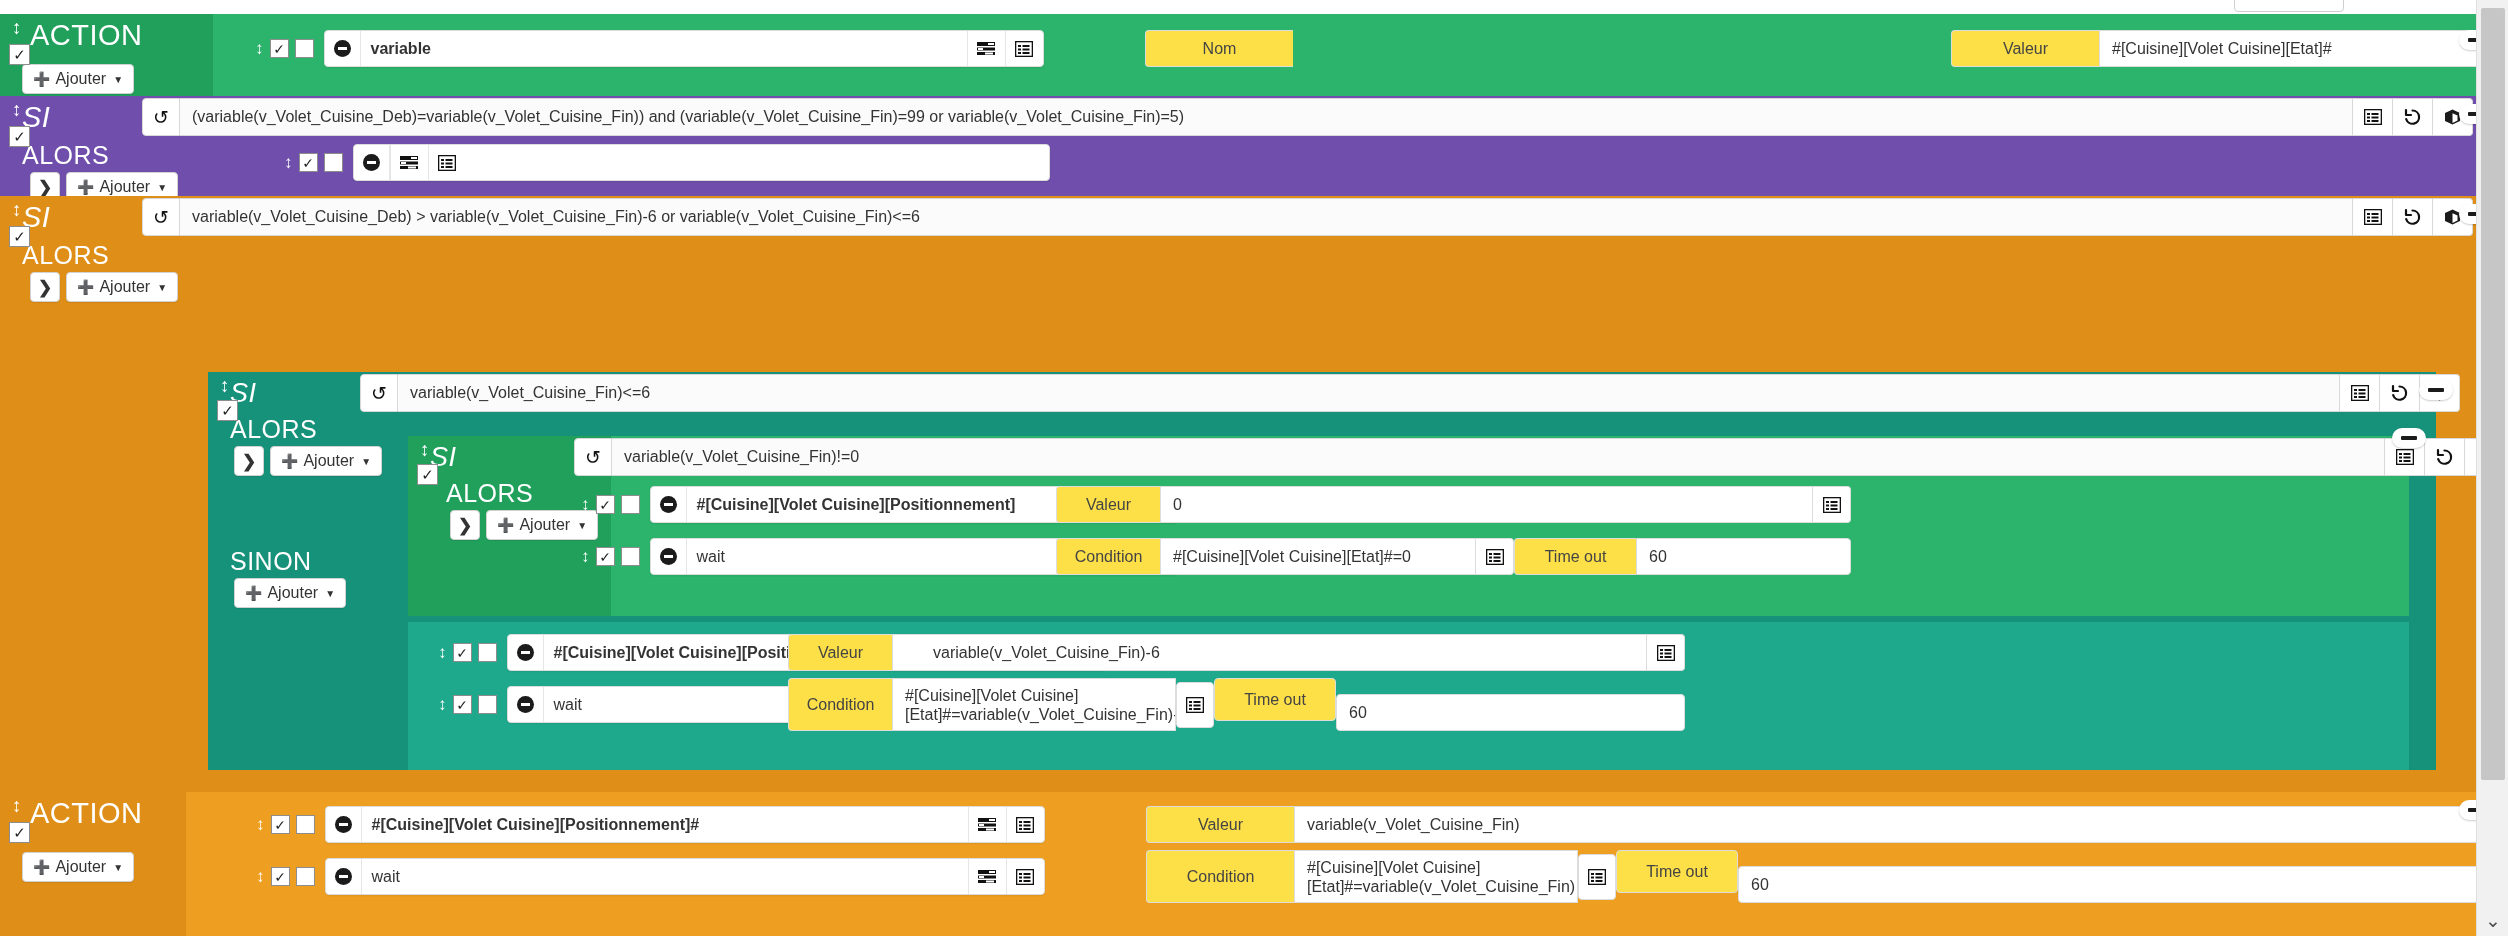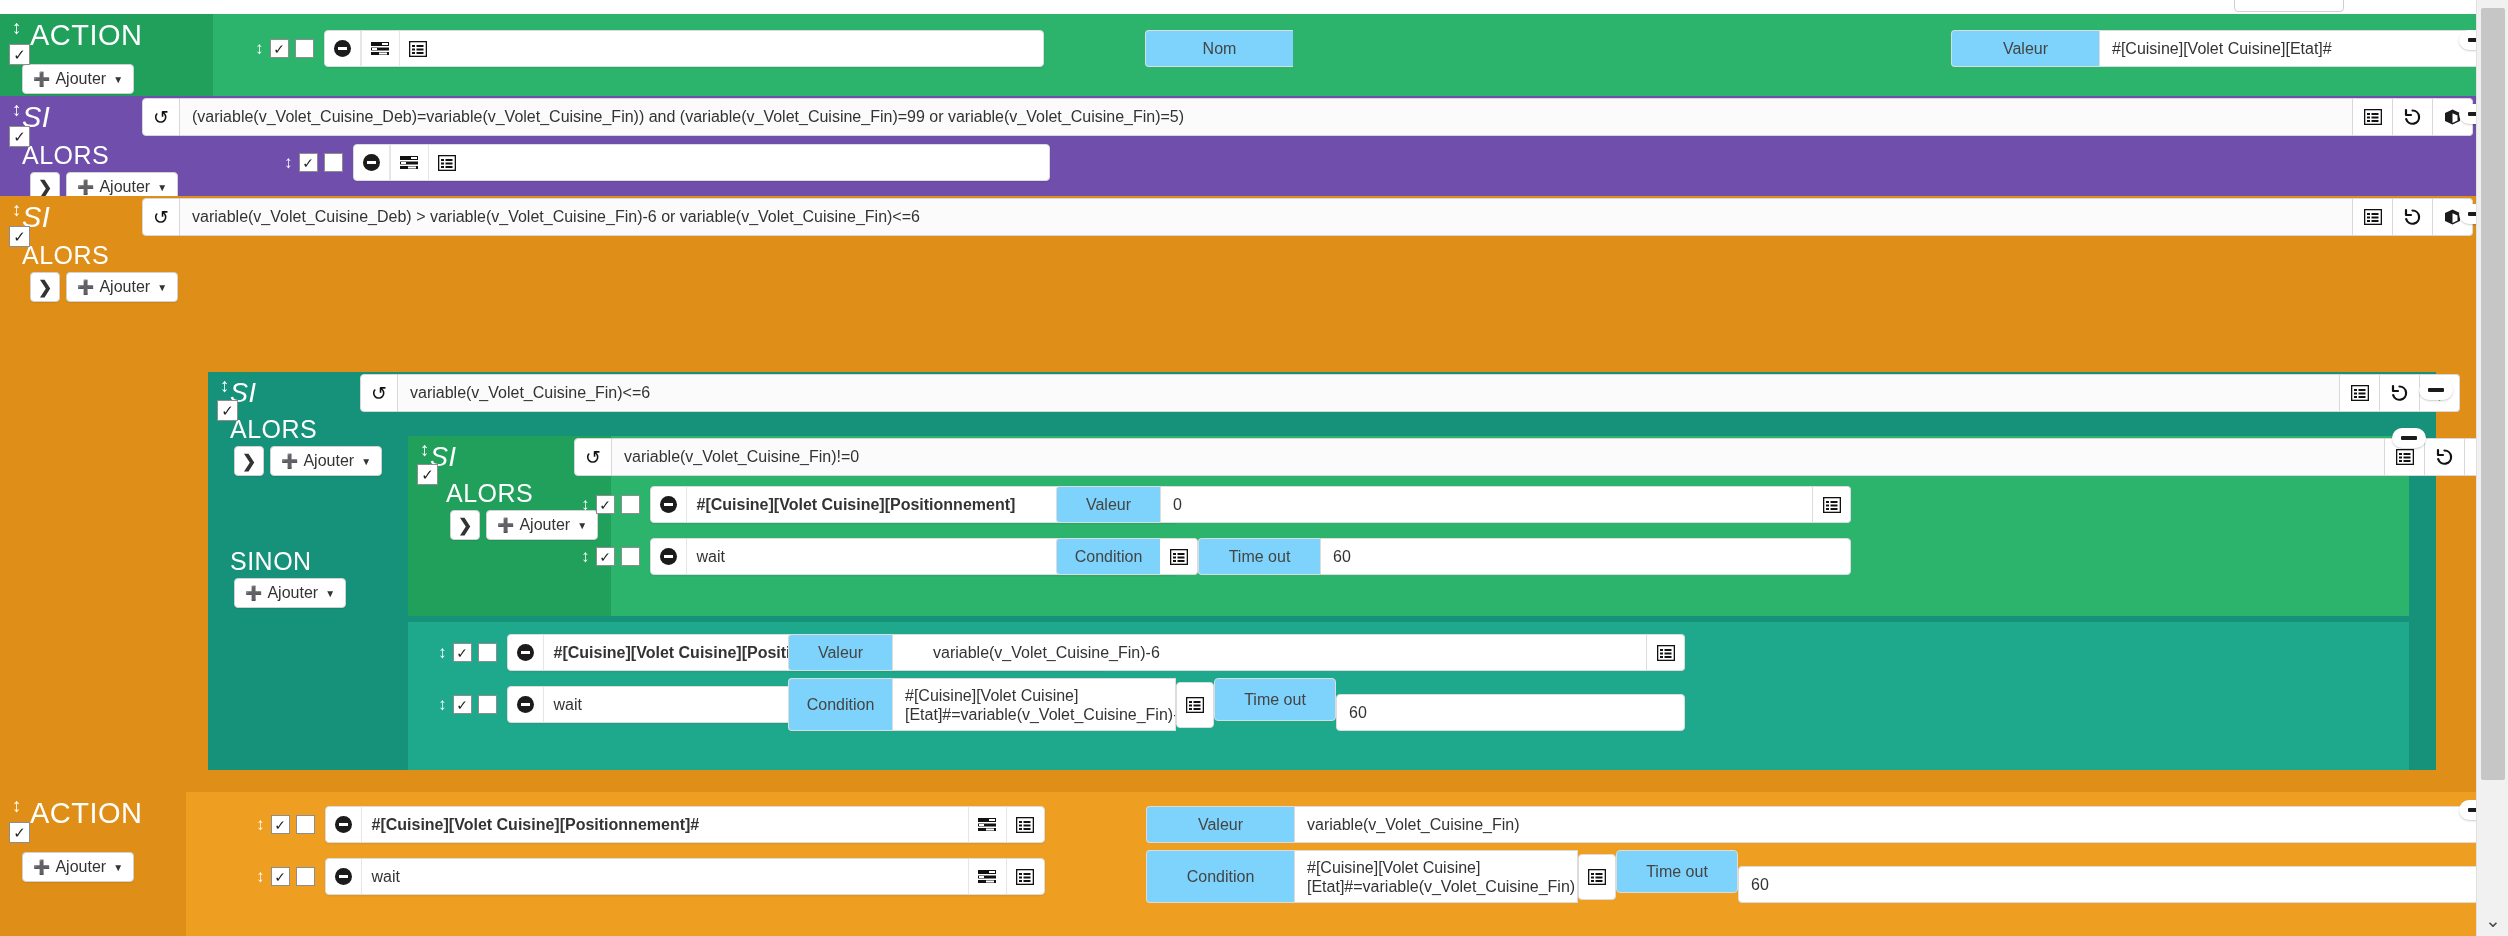"variable" div.cmd-name { html: none -> <div>variable</div> }
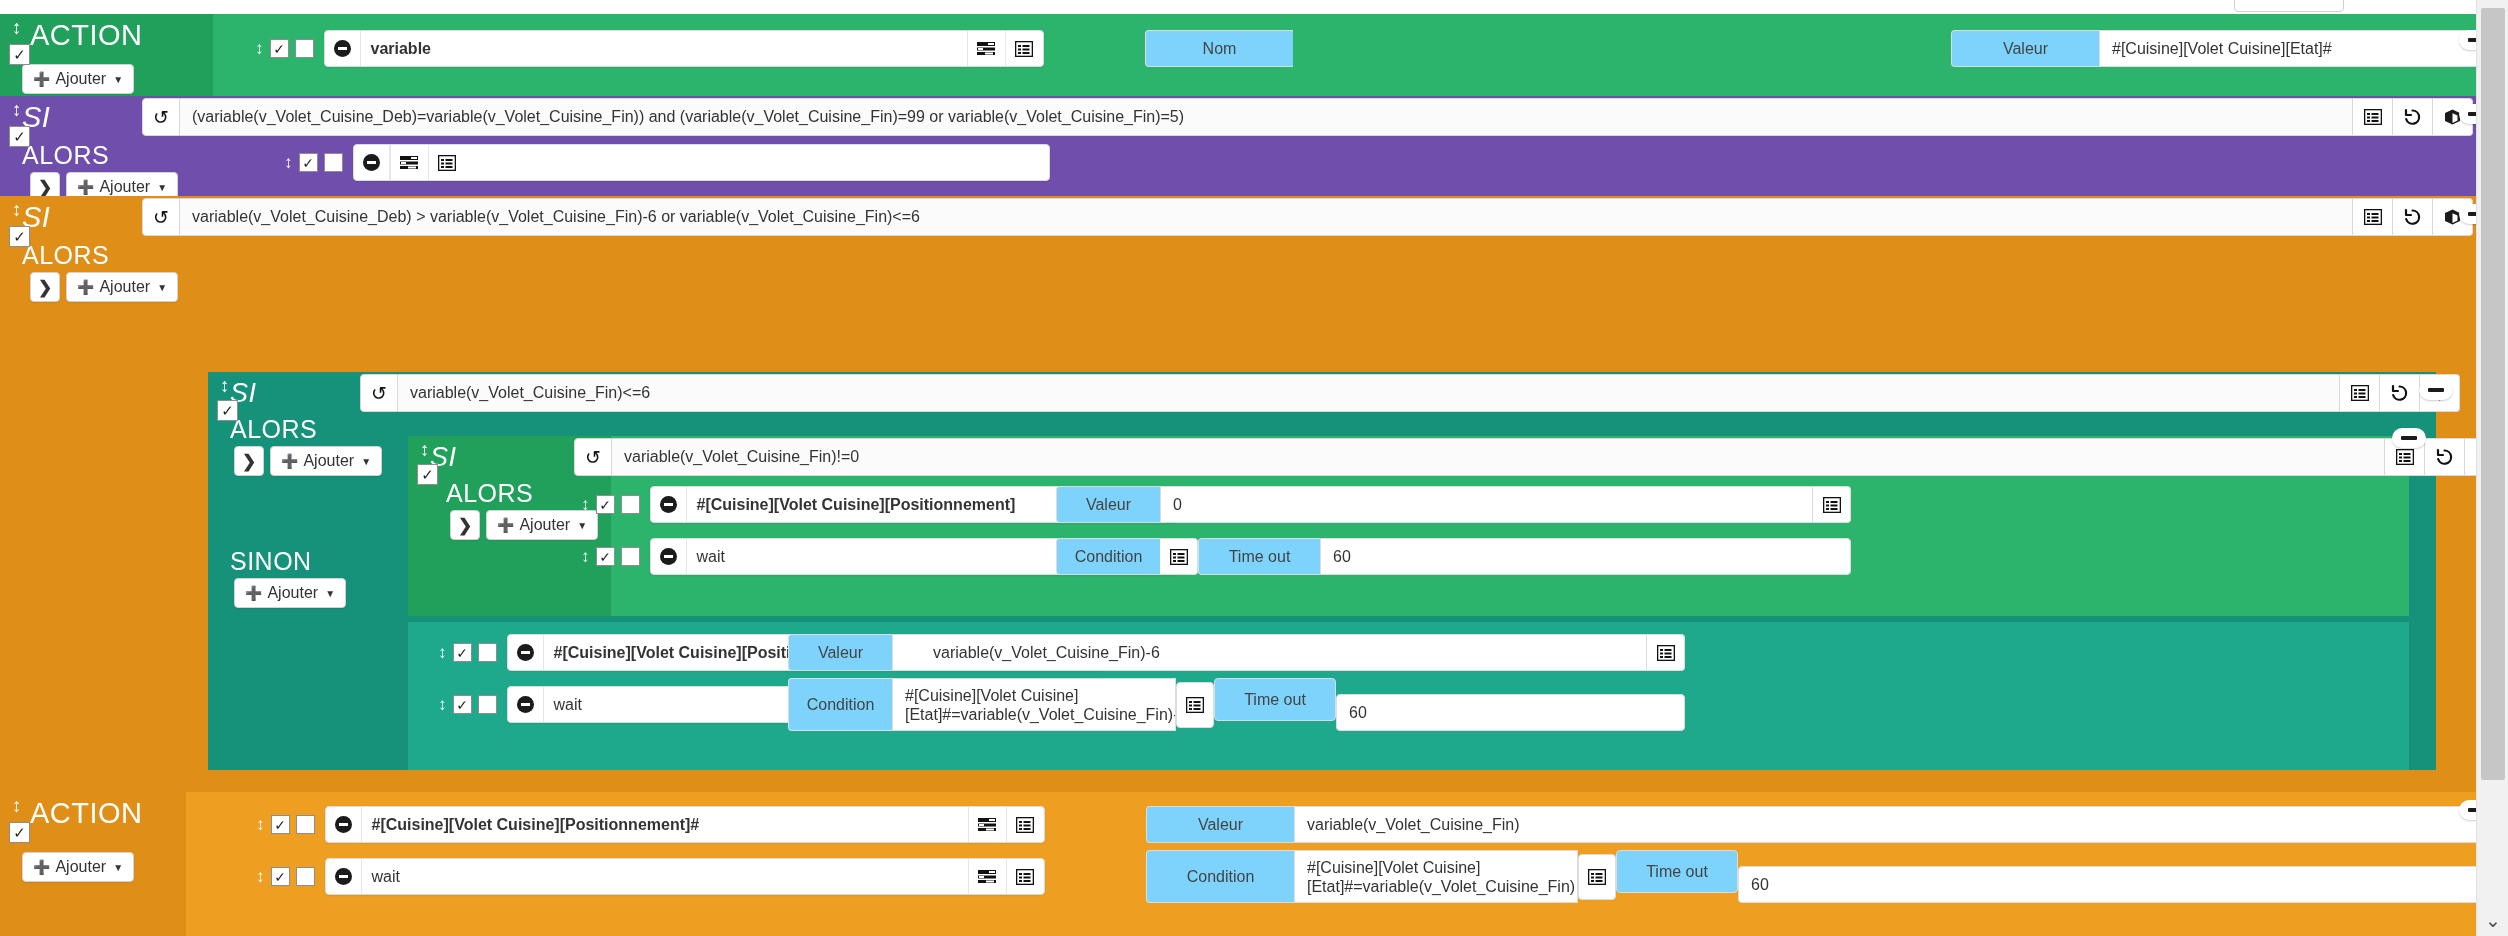"Nom" .pg-label { background: #7dd3fc -> #fde047 }
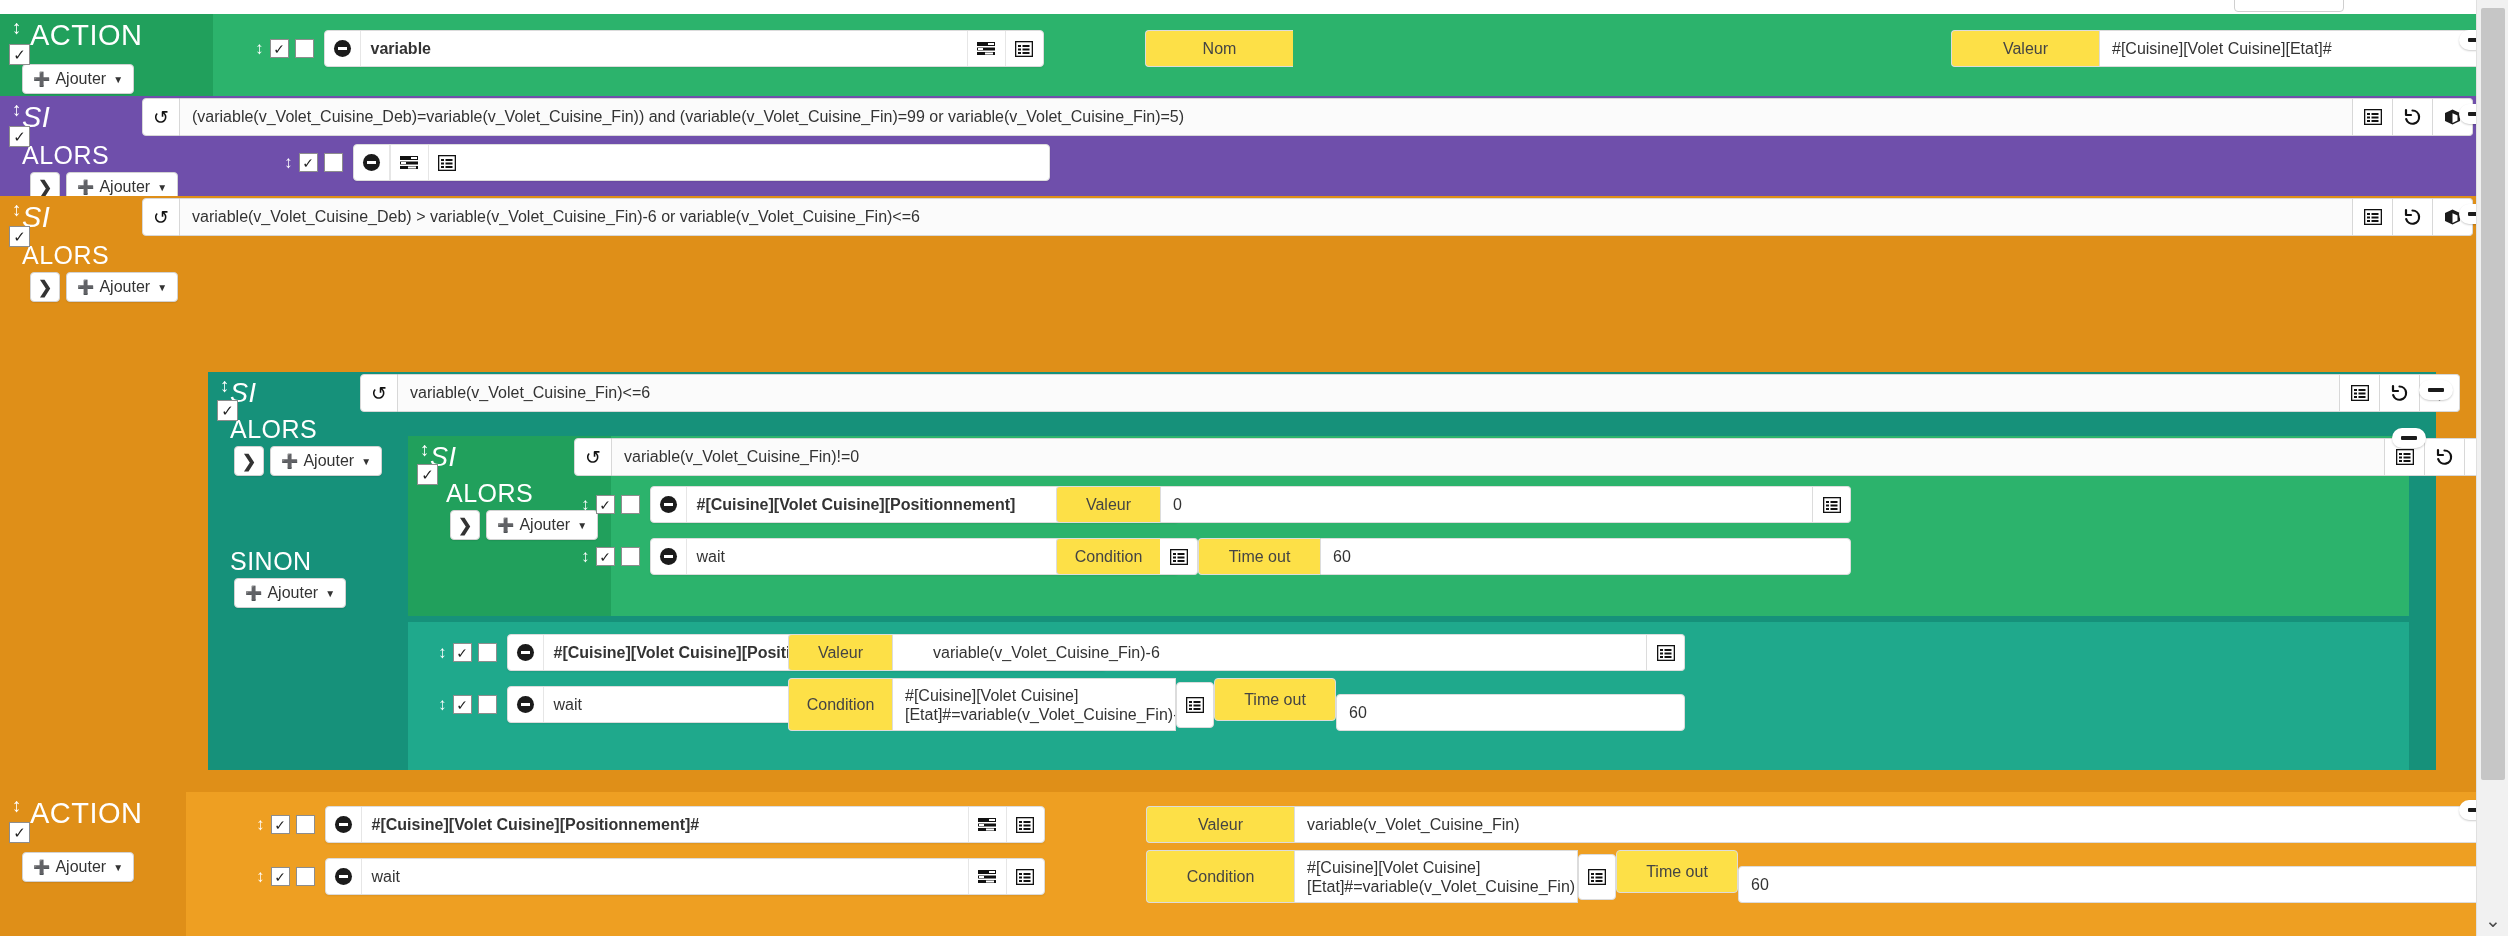"#[Cuisine][Volet Cuisine][Etat]#=0" div.pg-val { html: none -> <div>#[Cuisine][Volet Cuisine][Etat]#=0</div> }
